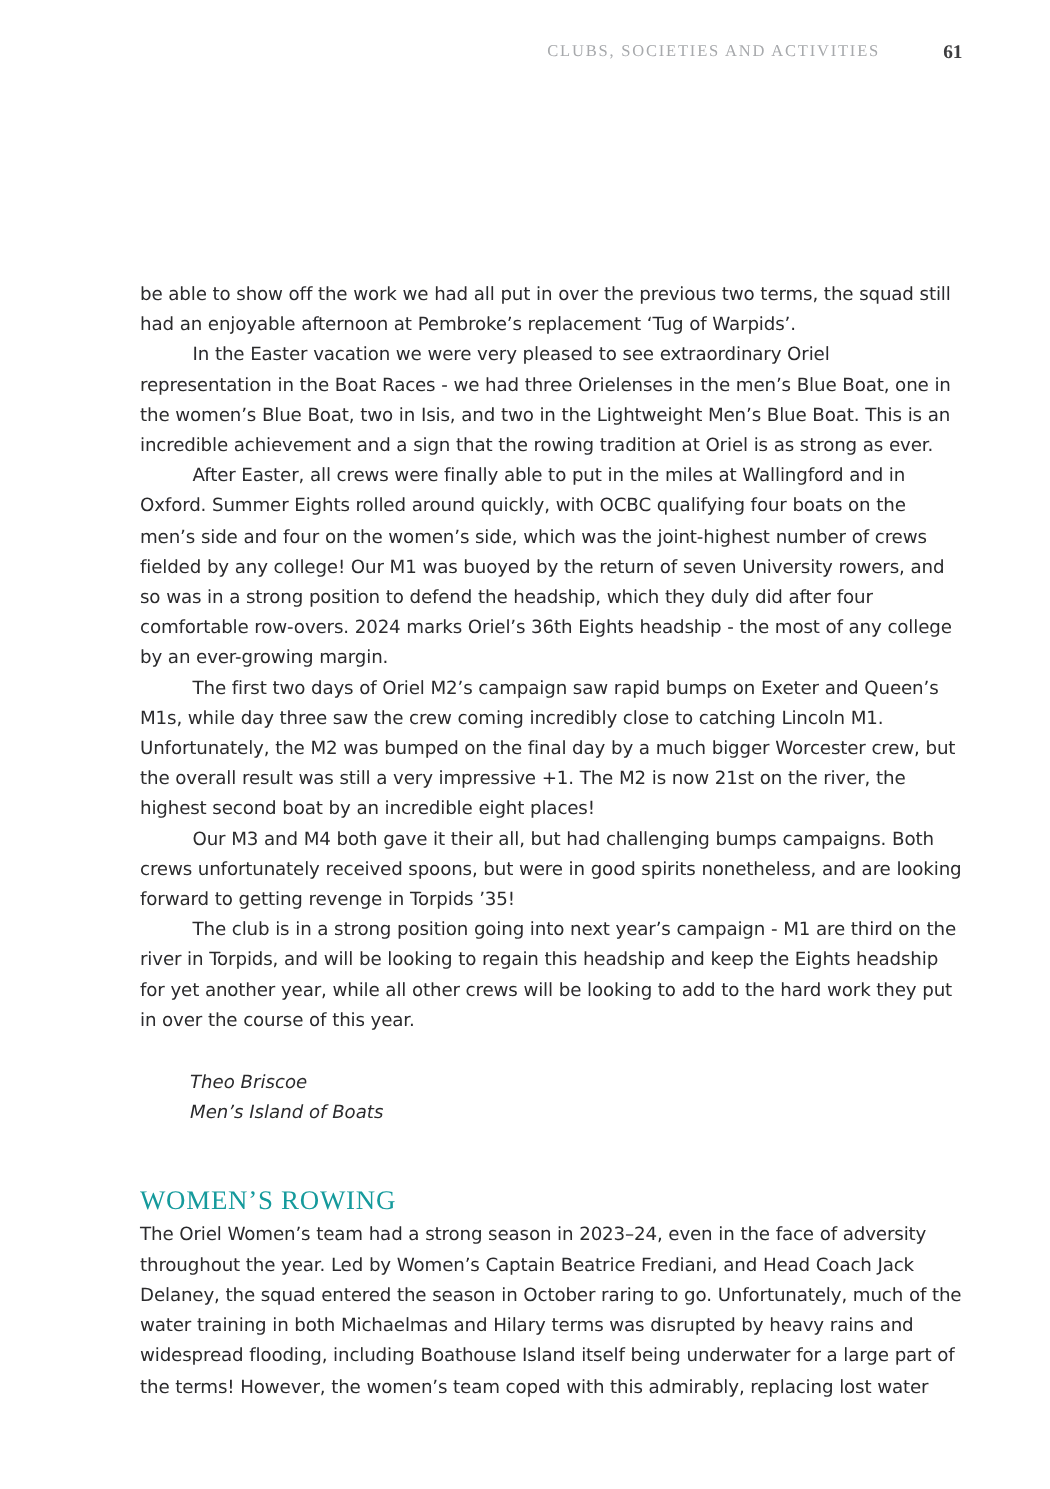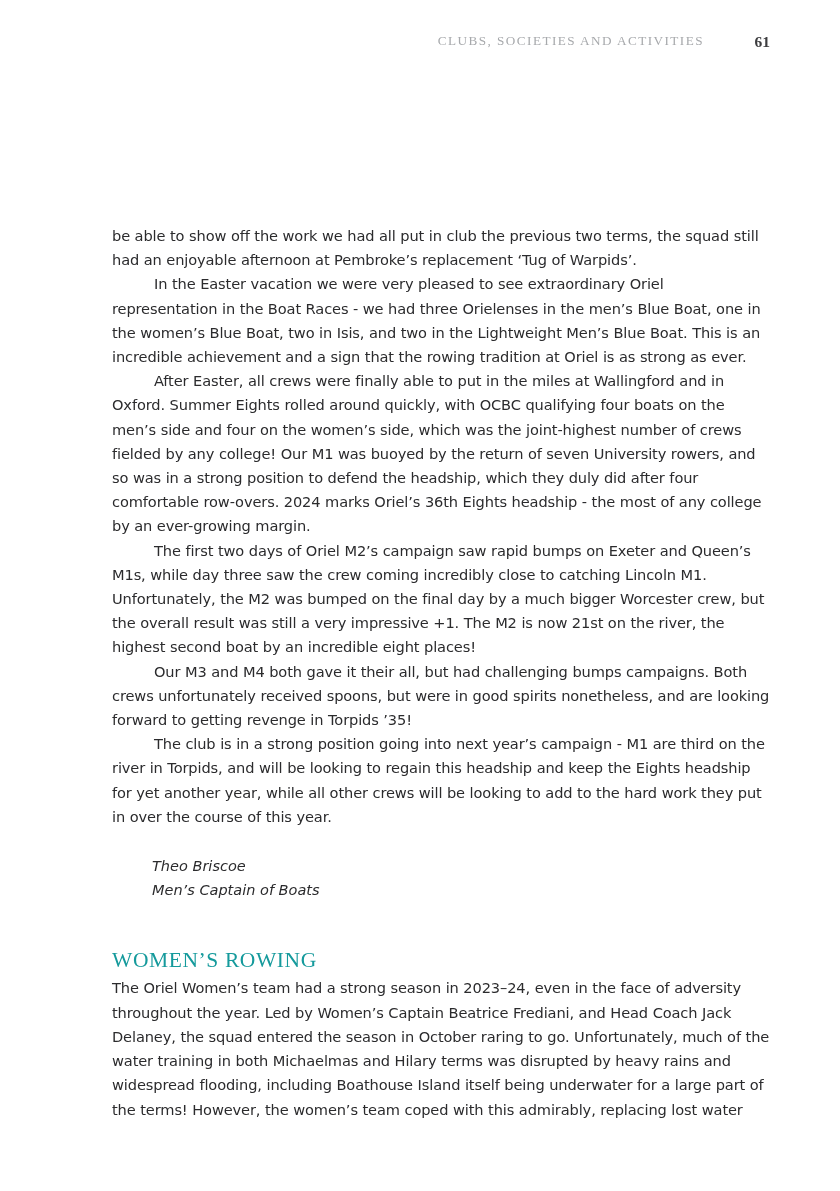"be able to show off" p.body { text: club -> over }
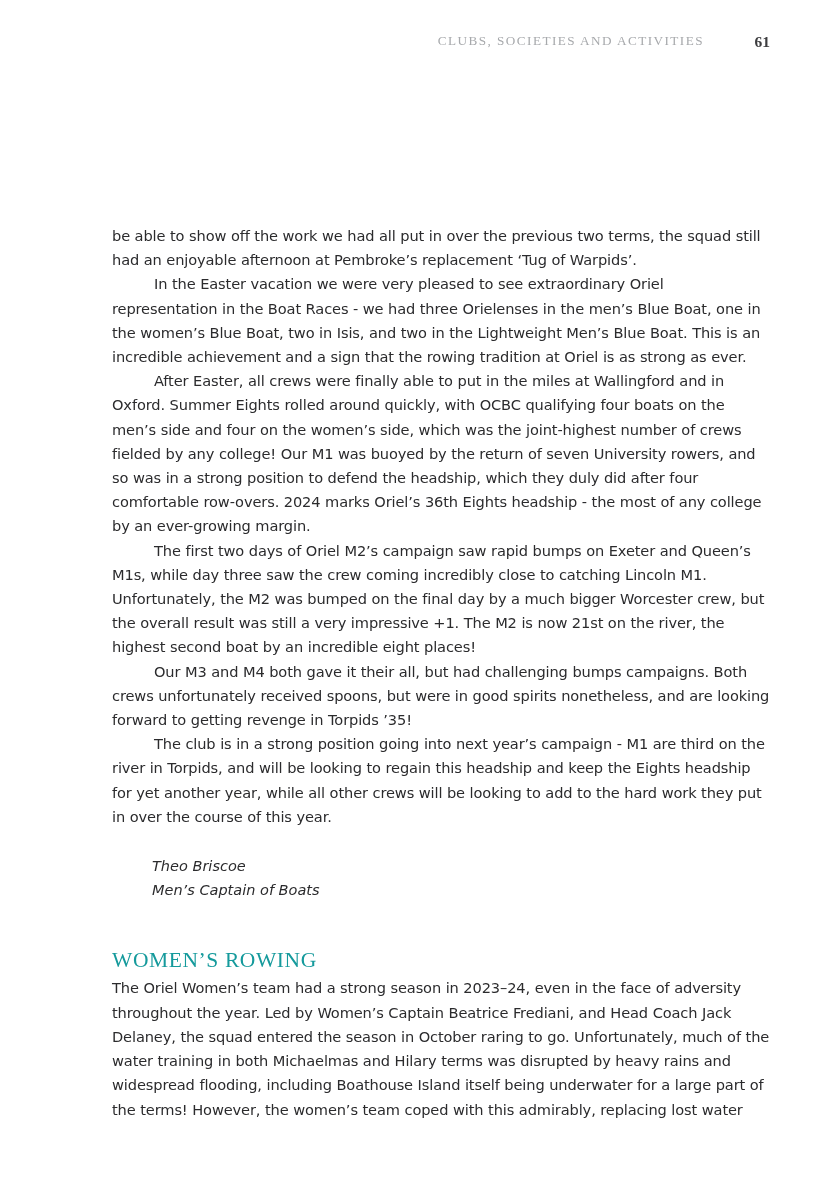"Men’s Captain of Boats" div { text: Captain -> Island }
